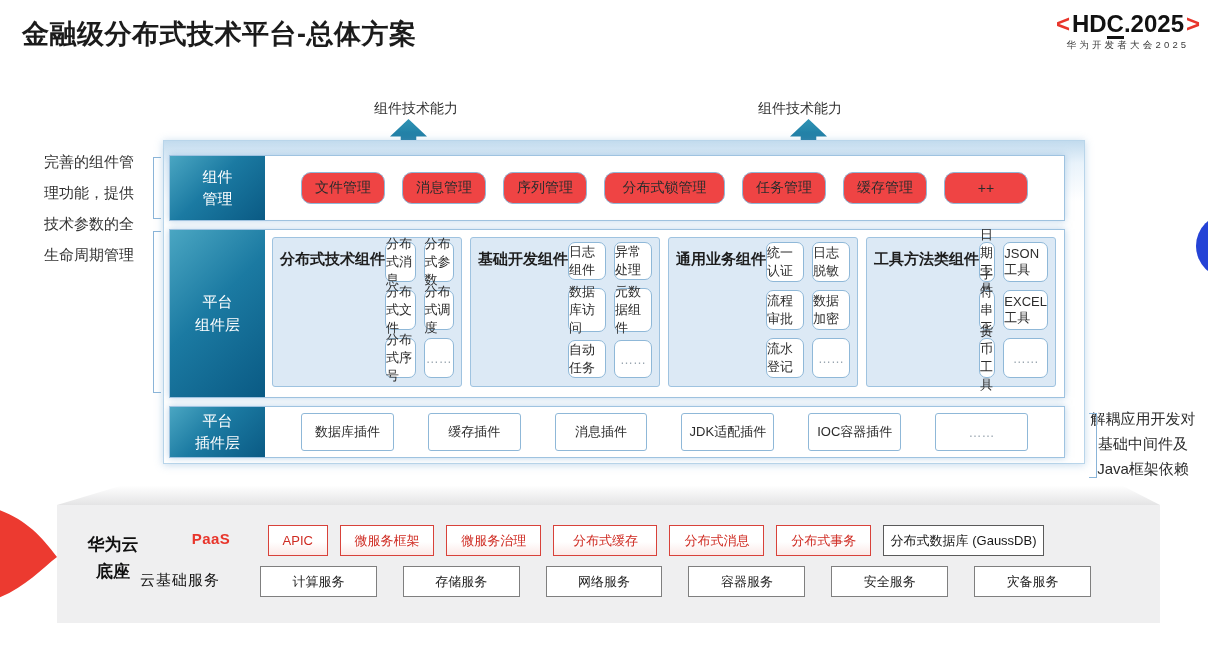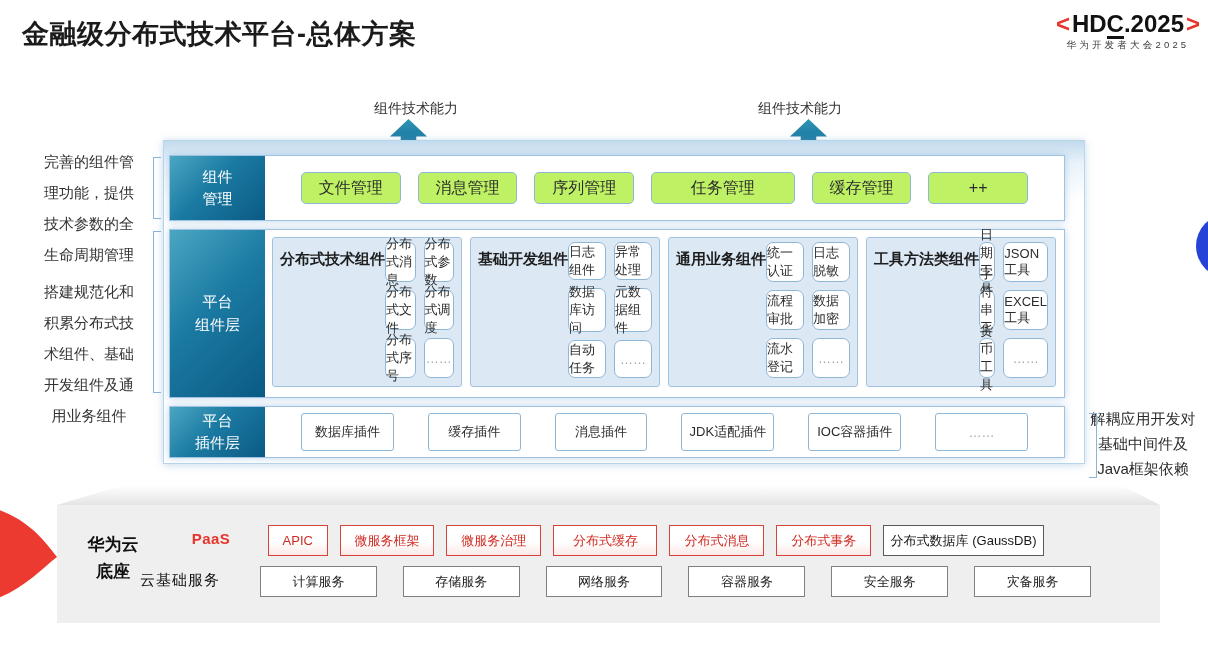"文件管理" .chip { background: #bef264 -> #ef4444; border-radius: 5px -> 10px; font-size: 16px -> 14px }
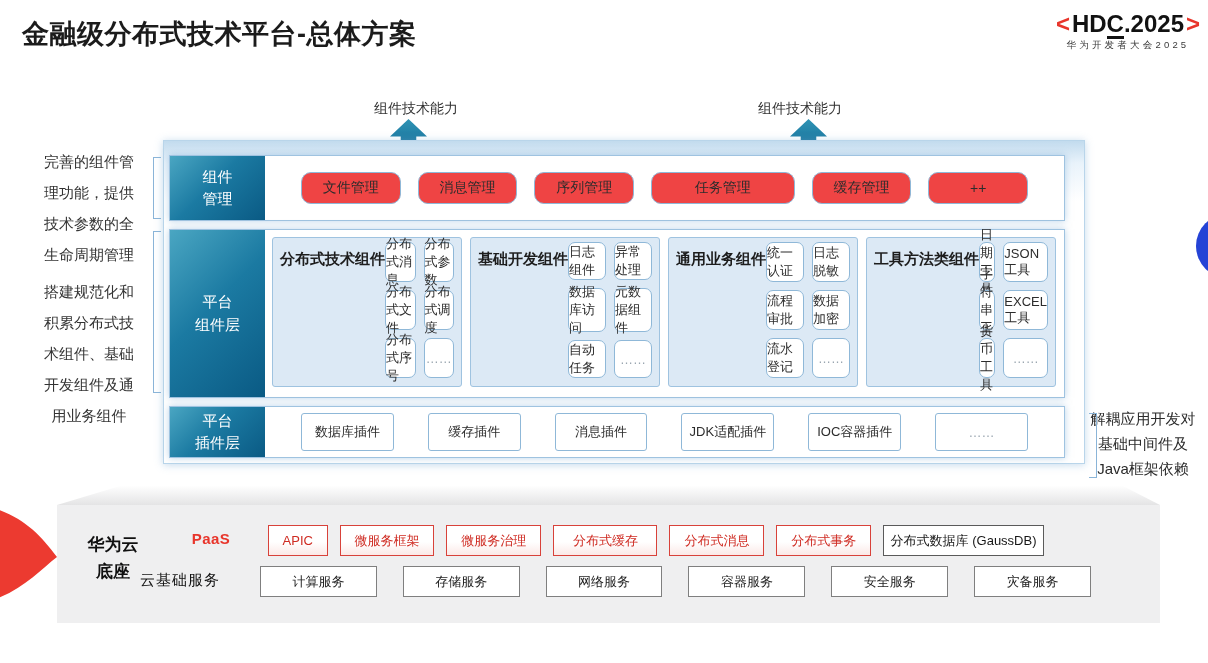"分布式锁管理" div.chip { html: none -> <div>分布式锁管理</div> }
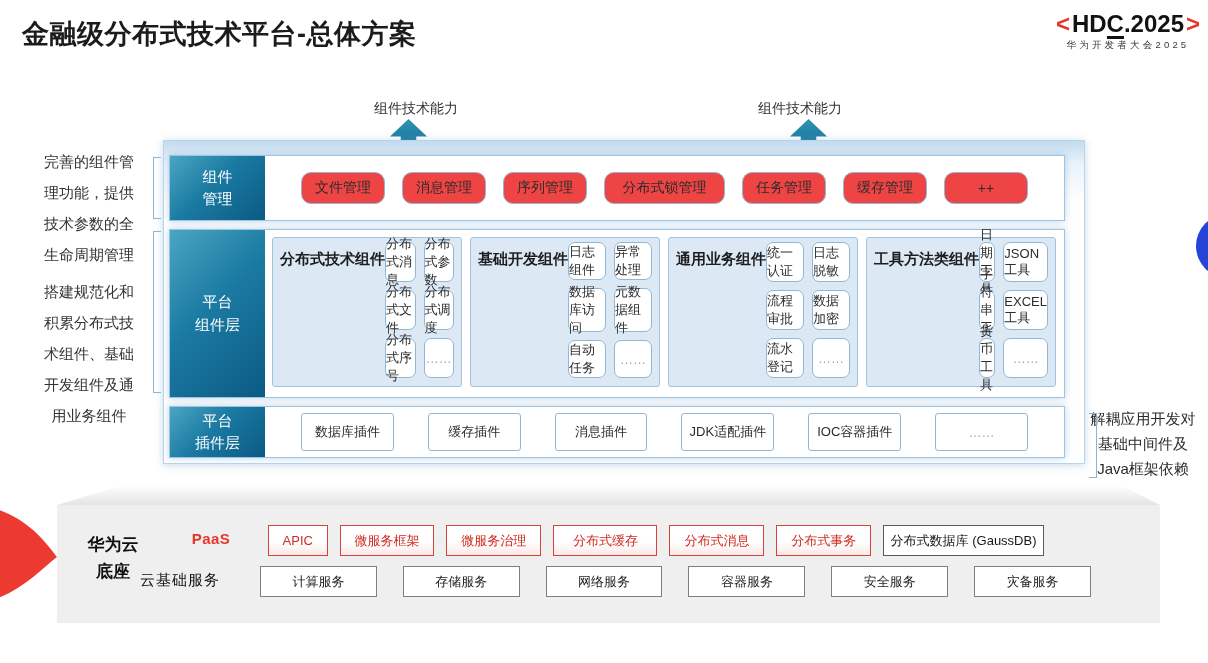"搭建规范化和" div.note { html: <div>搭建规范化和 积累分布式技 术组件、基础 开发组件及通 用业务组件</div> -> none }
